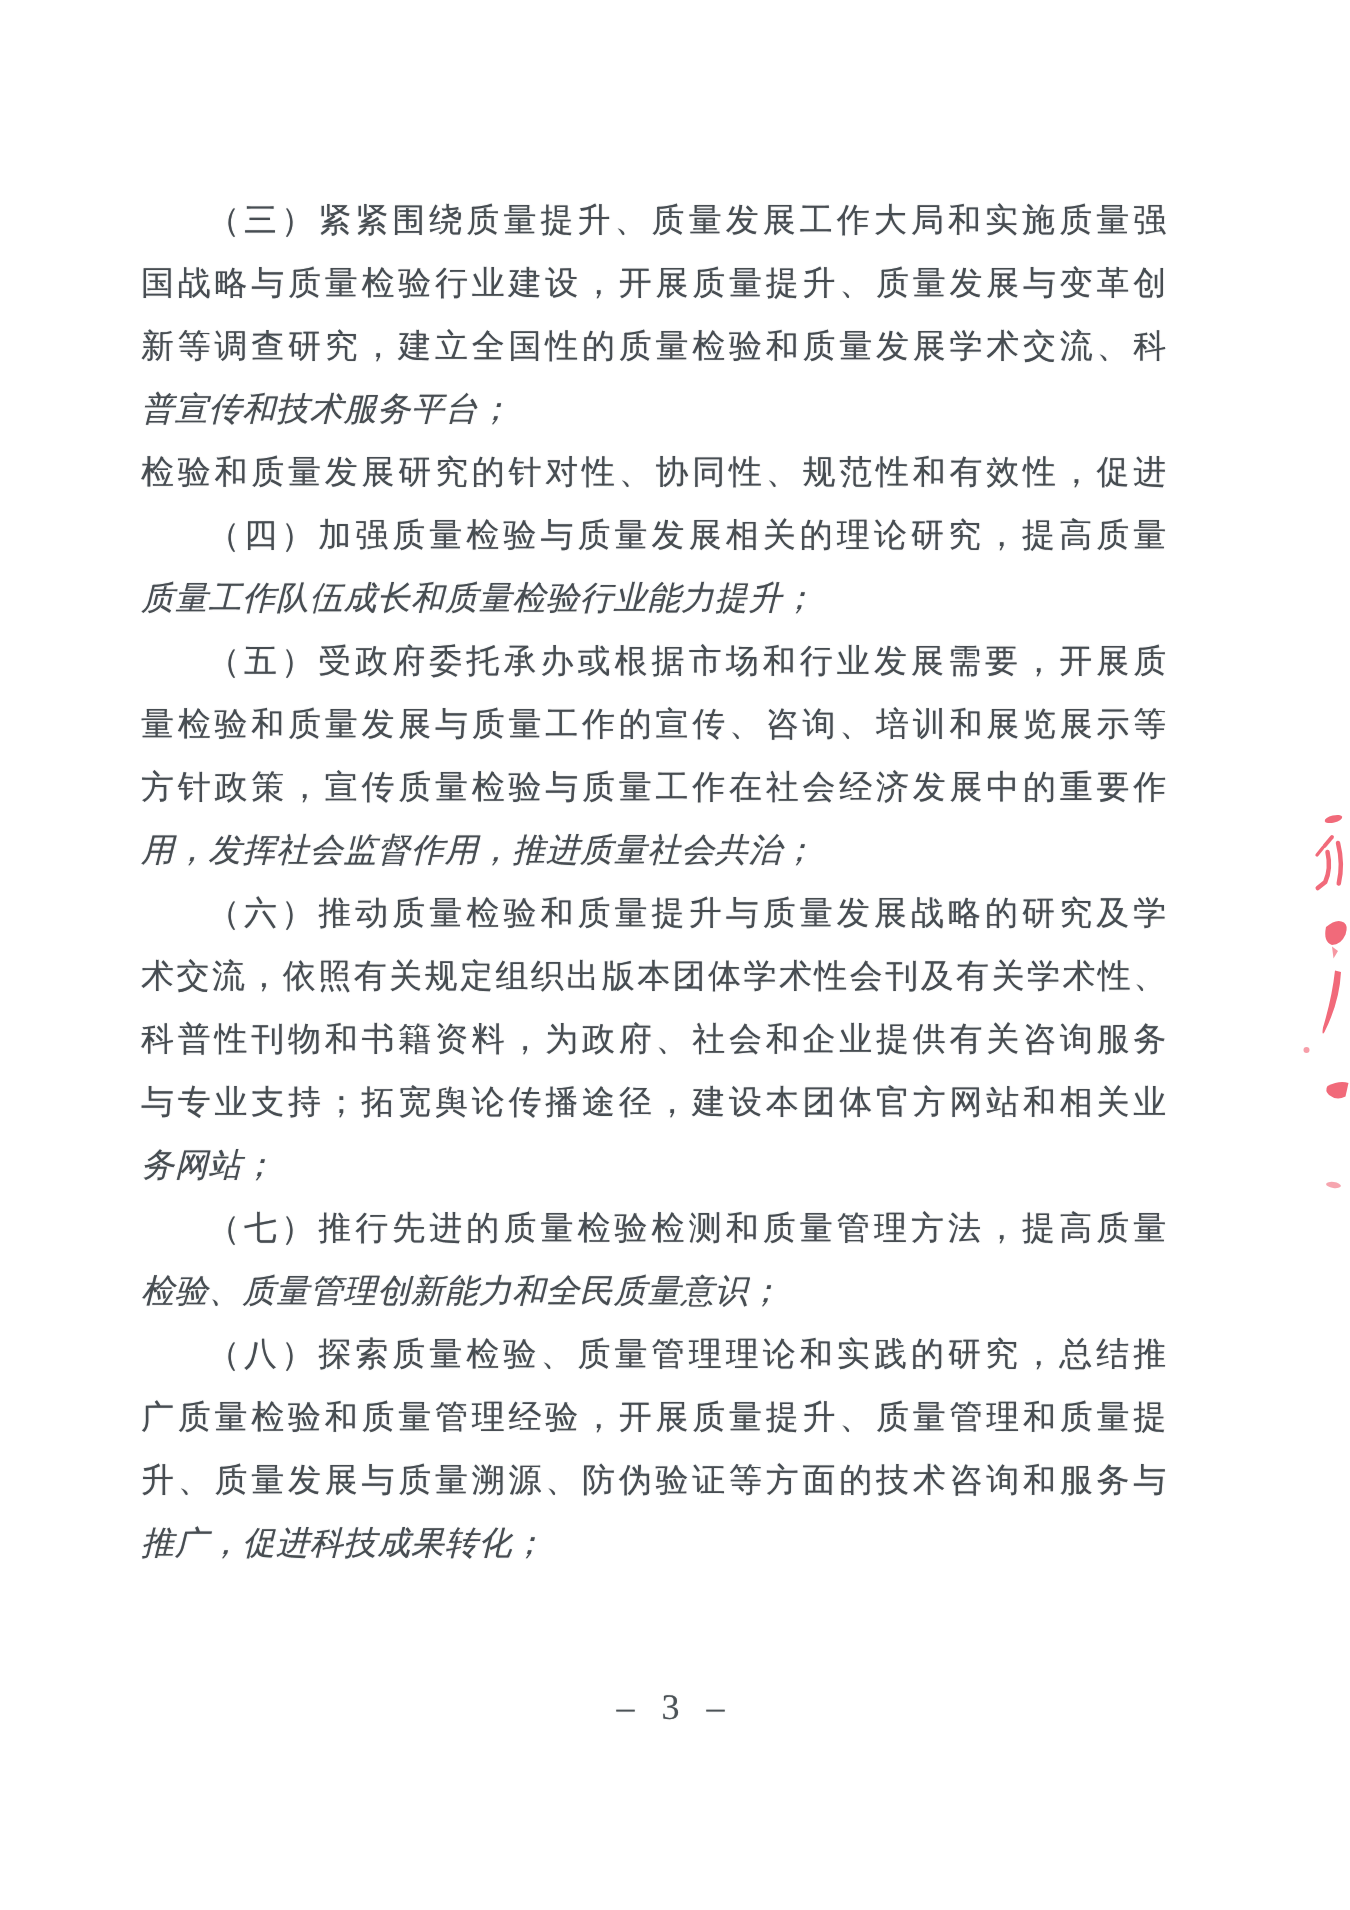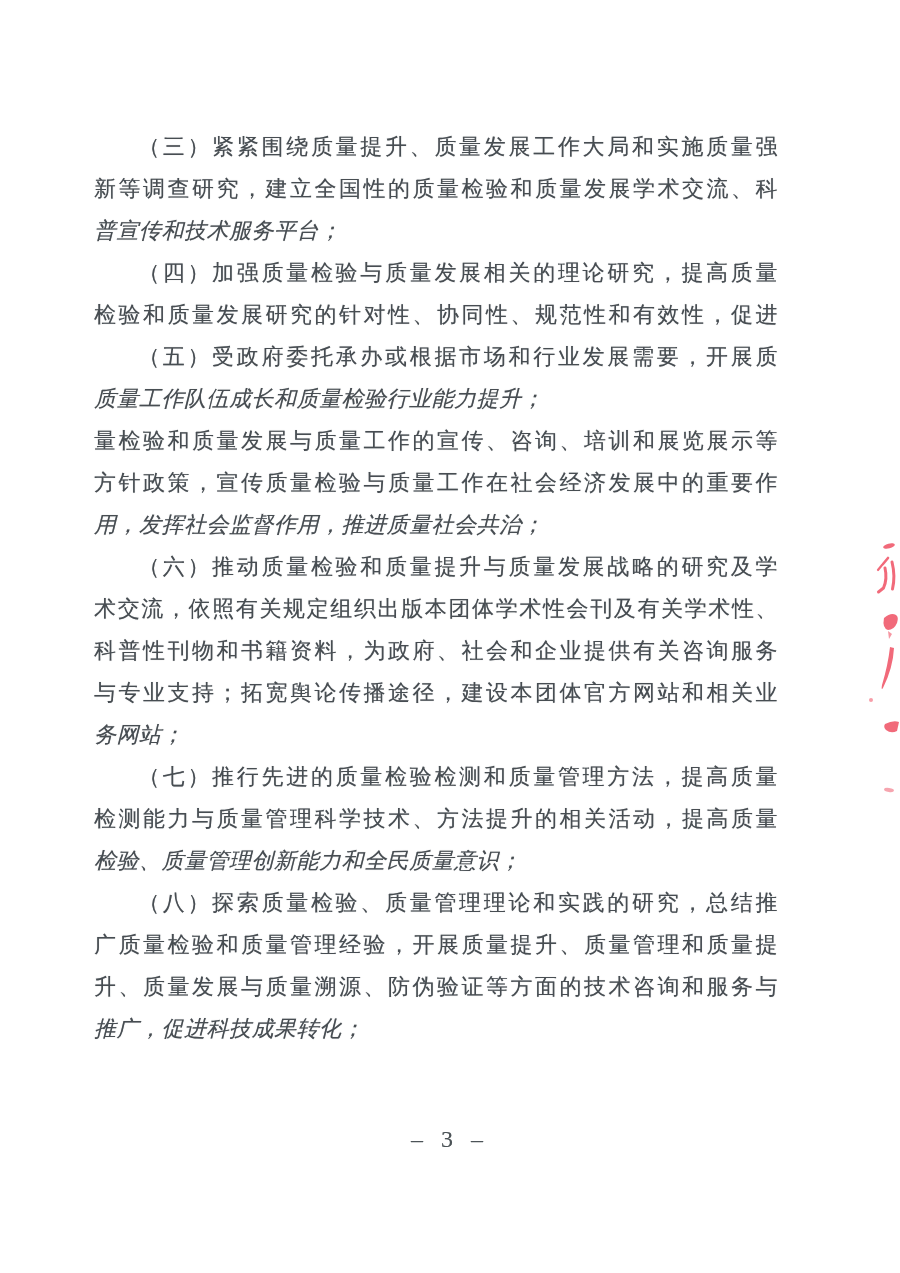"国战略与质量检验行业建设，开展质量提升、质量发展与变革创" div.line { html: none -> <div>国战略与质量检验行业建设，开展质量提升、质量发展与变革创</div> }
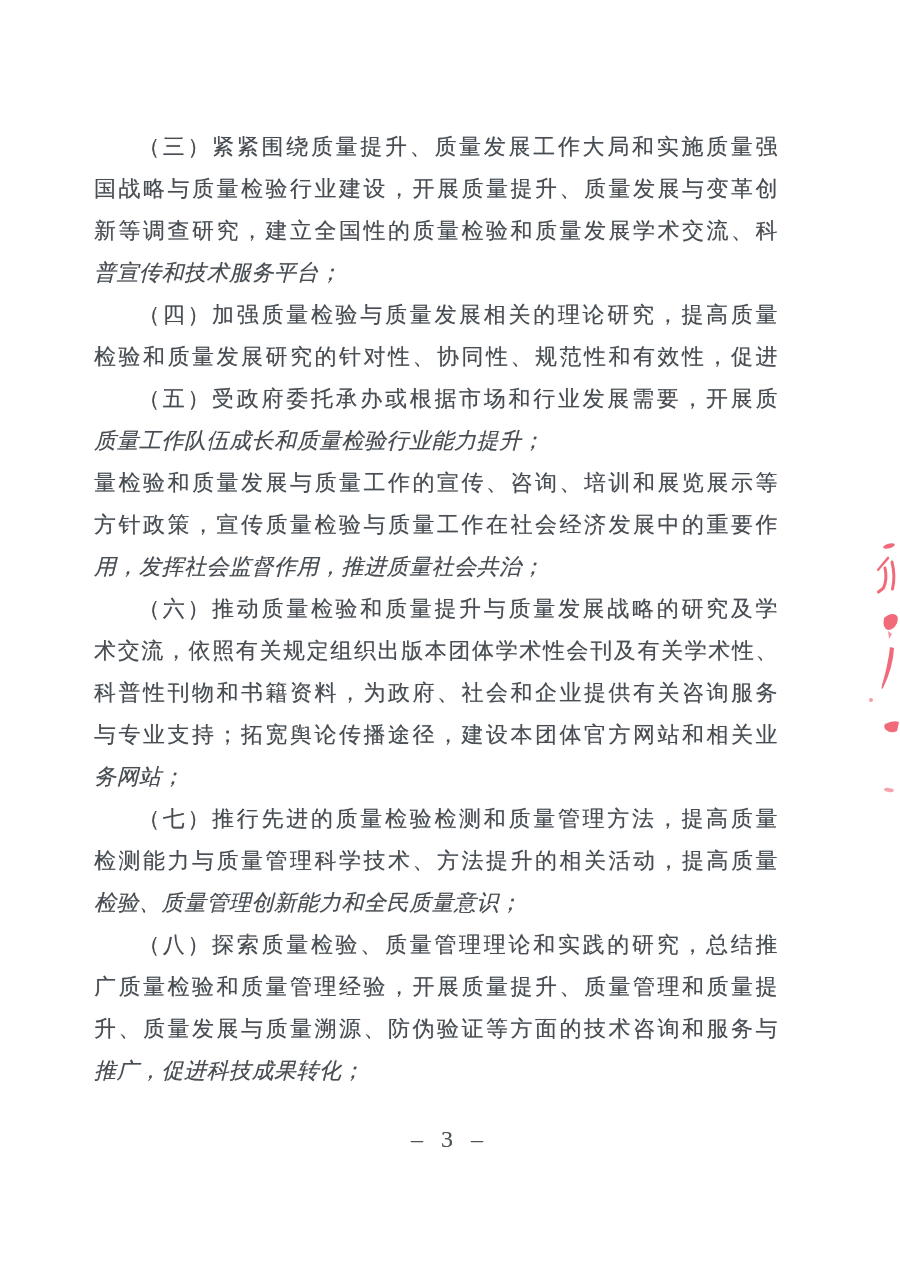"（四）加强质量检验与质量发展相关的理论研究，提高质量" div.line { order: before "检验和质量发展研究的针对性、协同性、规范性和有效性，促进" -> after "检验和质量发展研究的针对性、协同性、规范性和有效性，促进" }
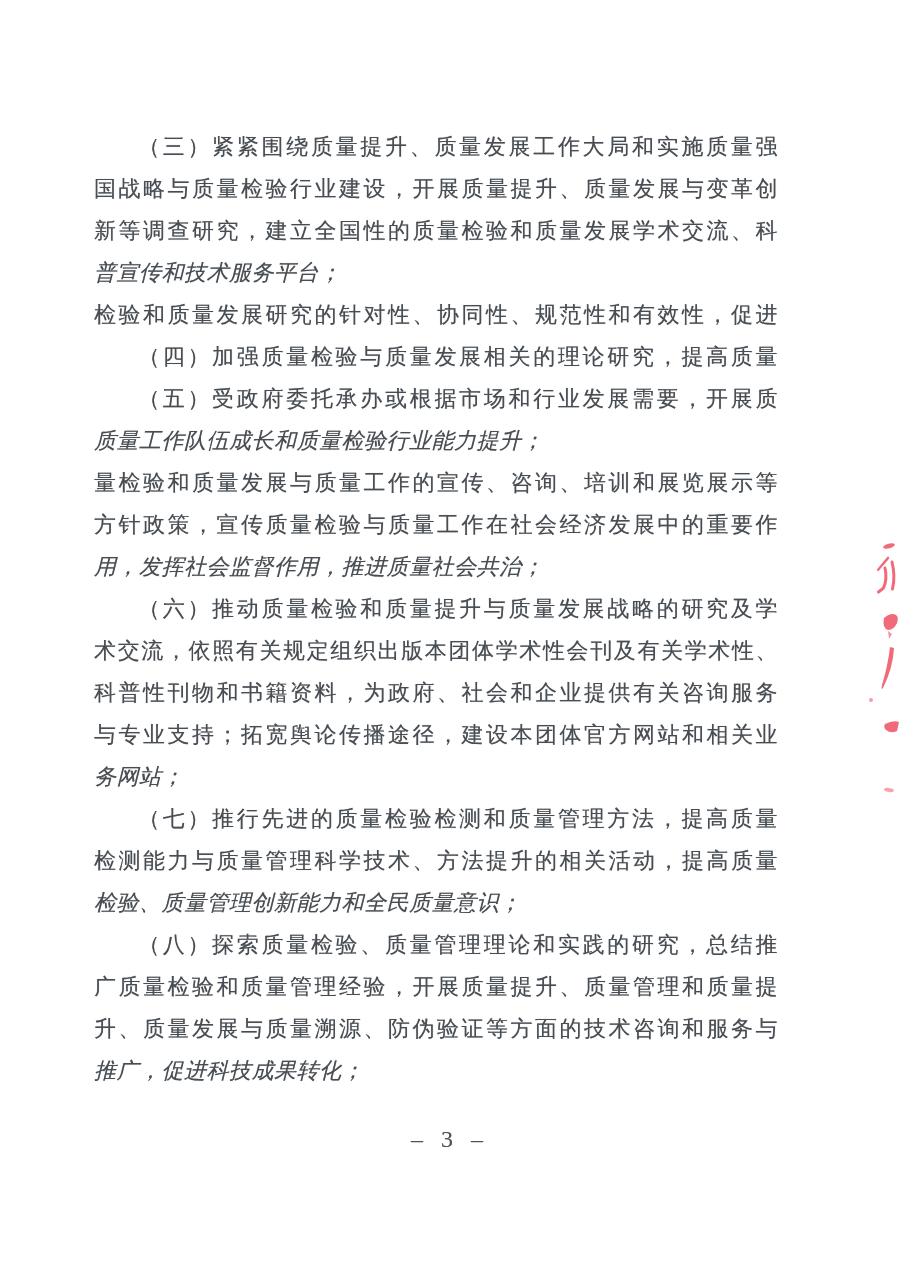"（五）受政府委托承办或根据市场和行业发展需要，开展质" div.line { order: before "质量工作队伍成长和质量检验行业能力提升；" -> after "质量工作队伍成长和质量检验行业能力提升；" }
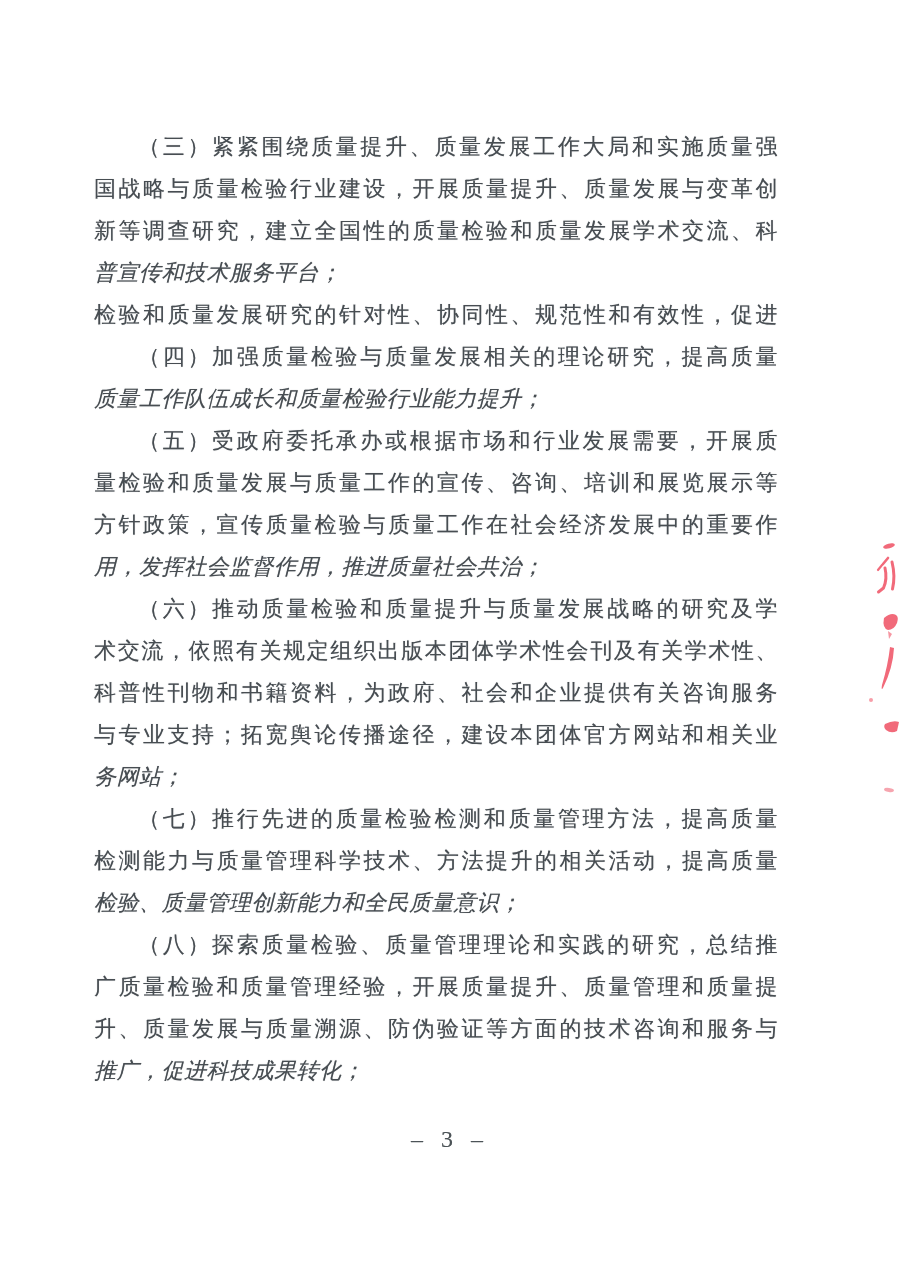"检测能力与质量管理科学技术、方法提升的相关活动，提高质量" div.line { html: <div>检测能力与质量管理科学技术、方法提升的相关活动，提高质量</div> -> none }
